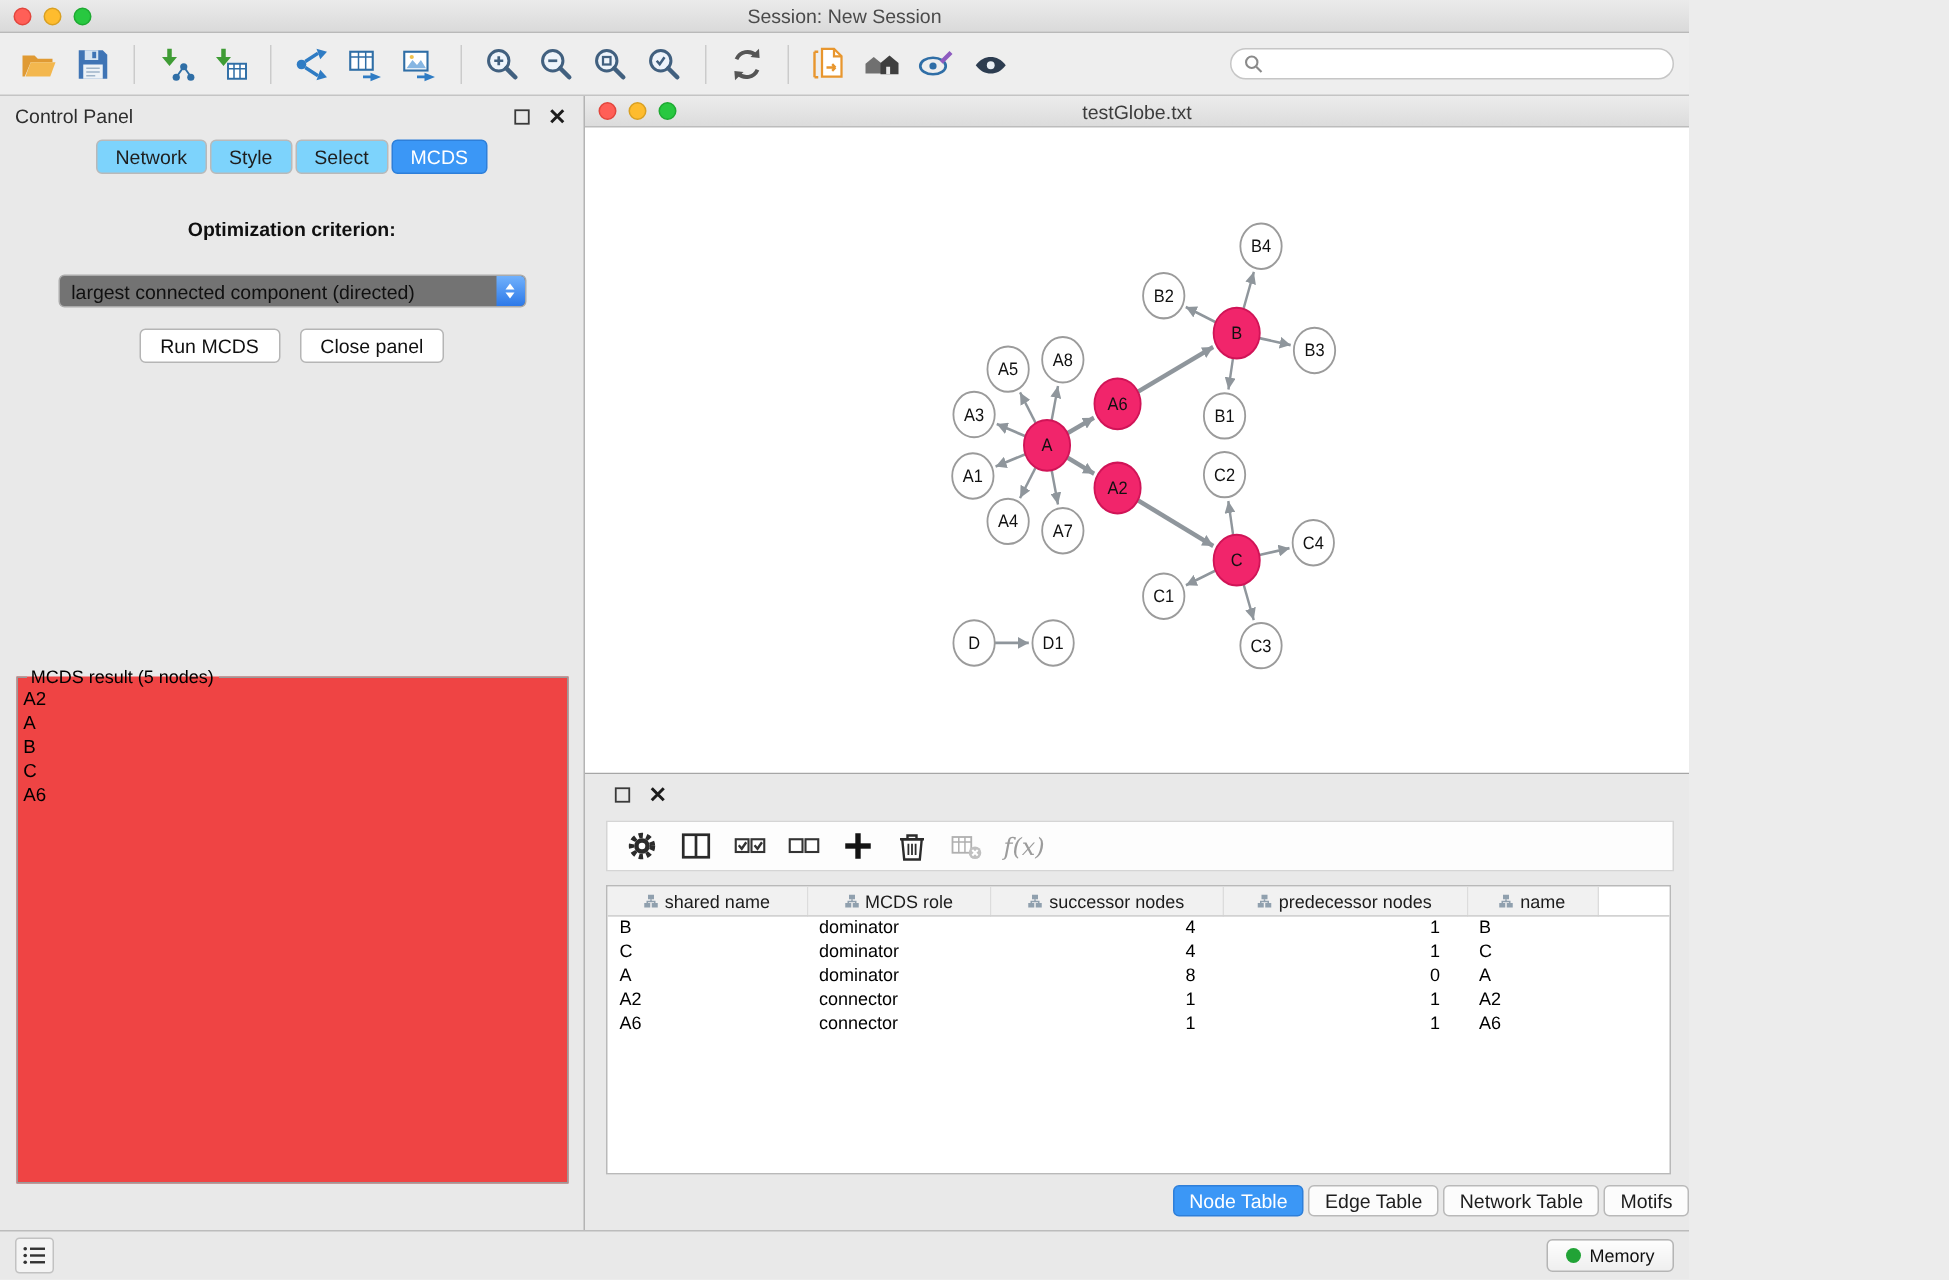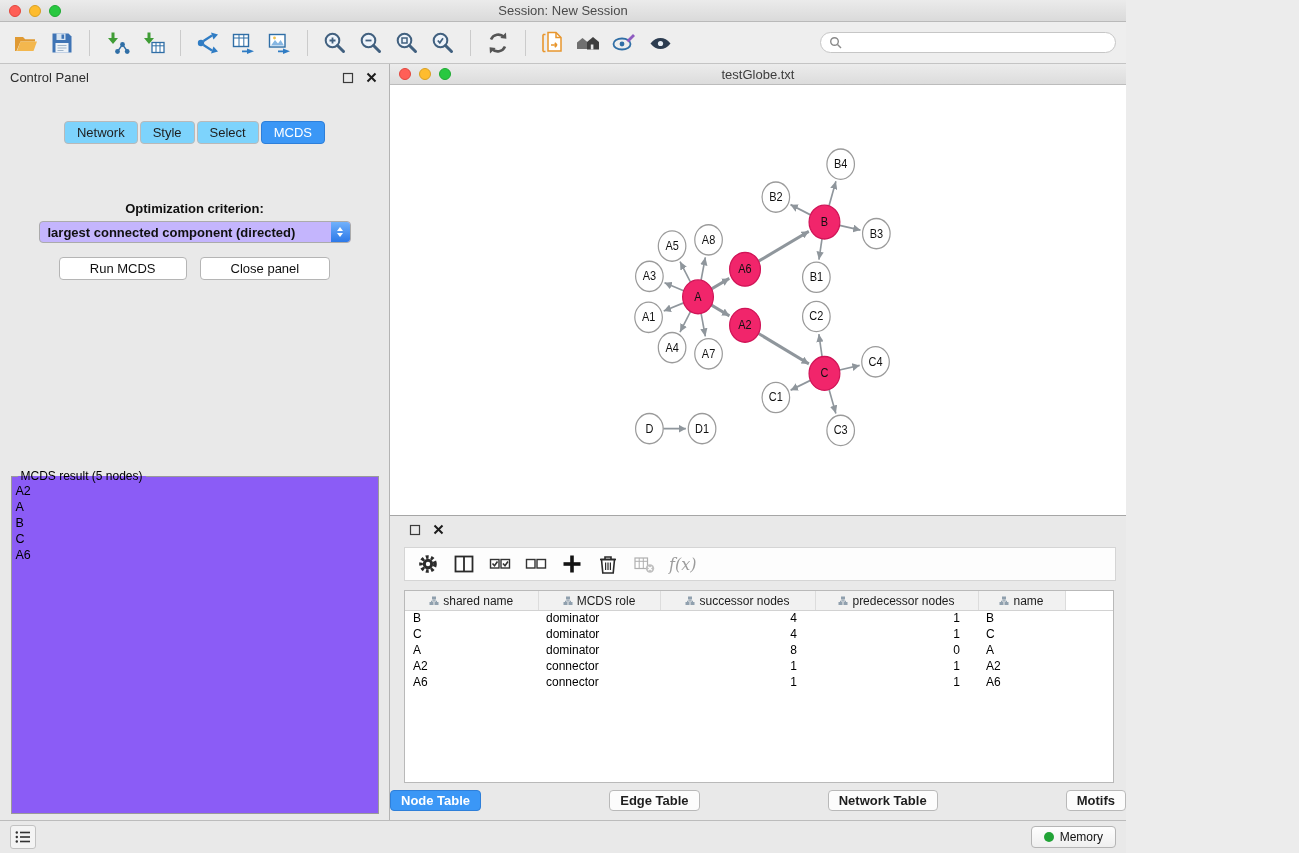"Control Panel" .control-panel { gap: 28px -> none }
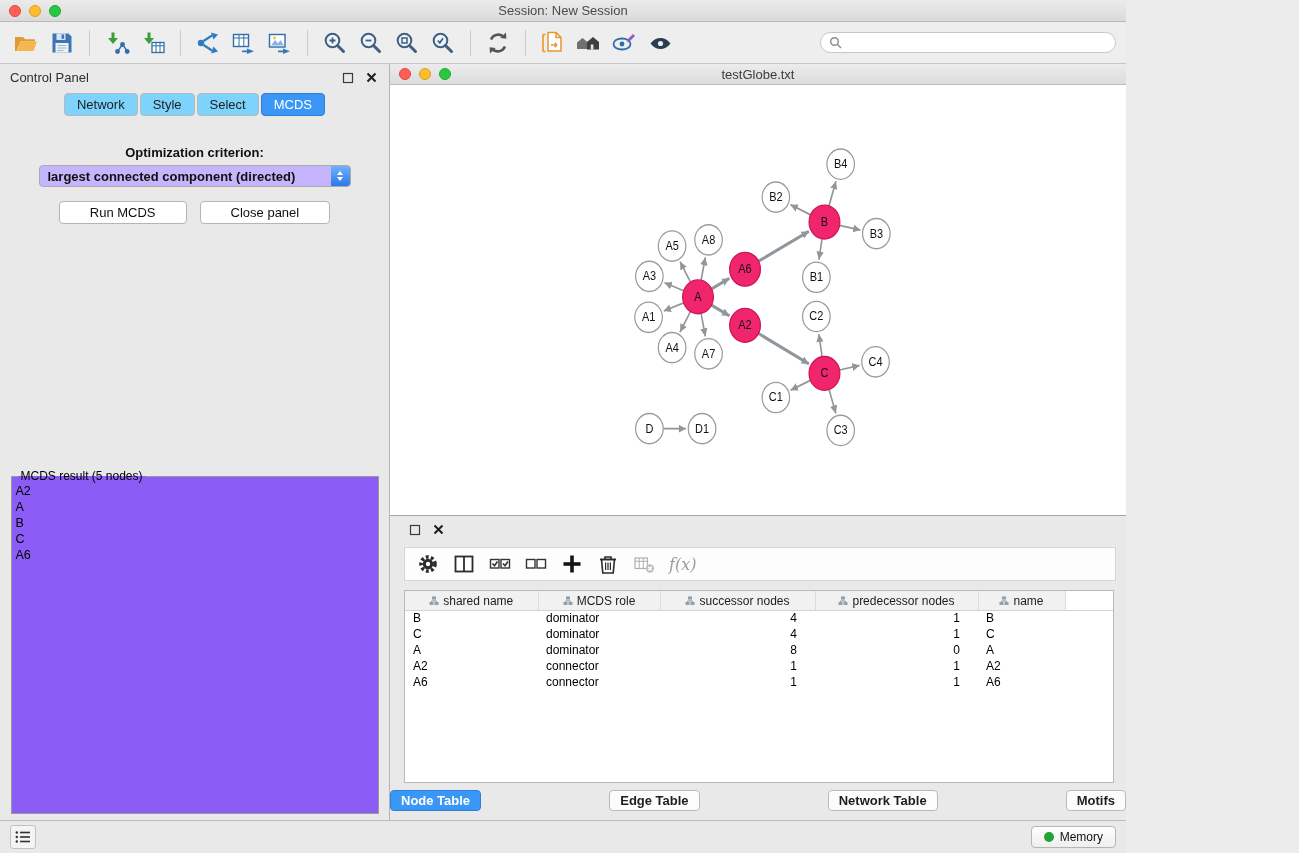"largest connected component (directed)" .dropdown { background: #c4b5fd -> #737373; font-weight: bold -> none; margin-top: 5px -> 23px }
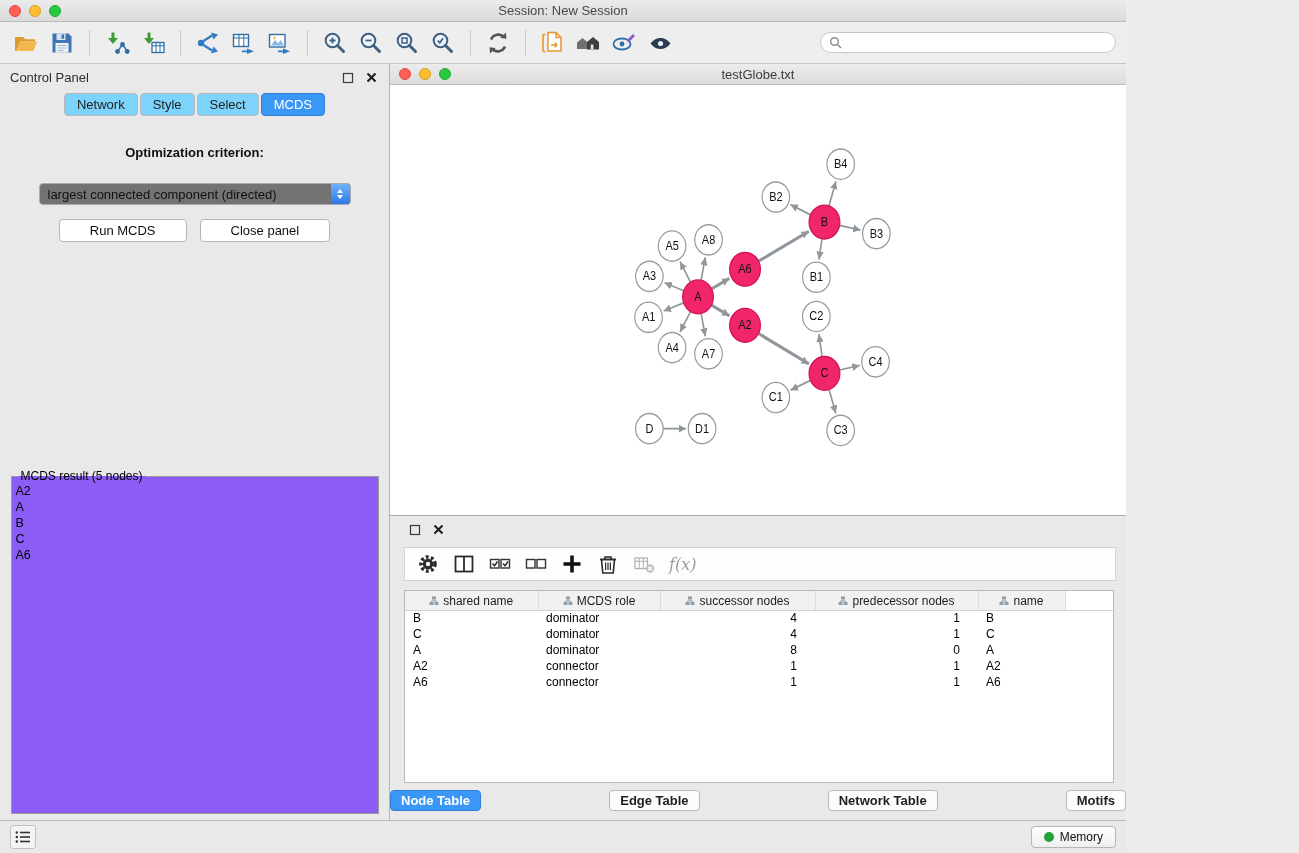"Run MCDS" .btn { padding: 3px 30px -> 3px 13px }
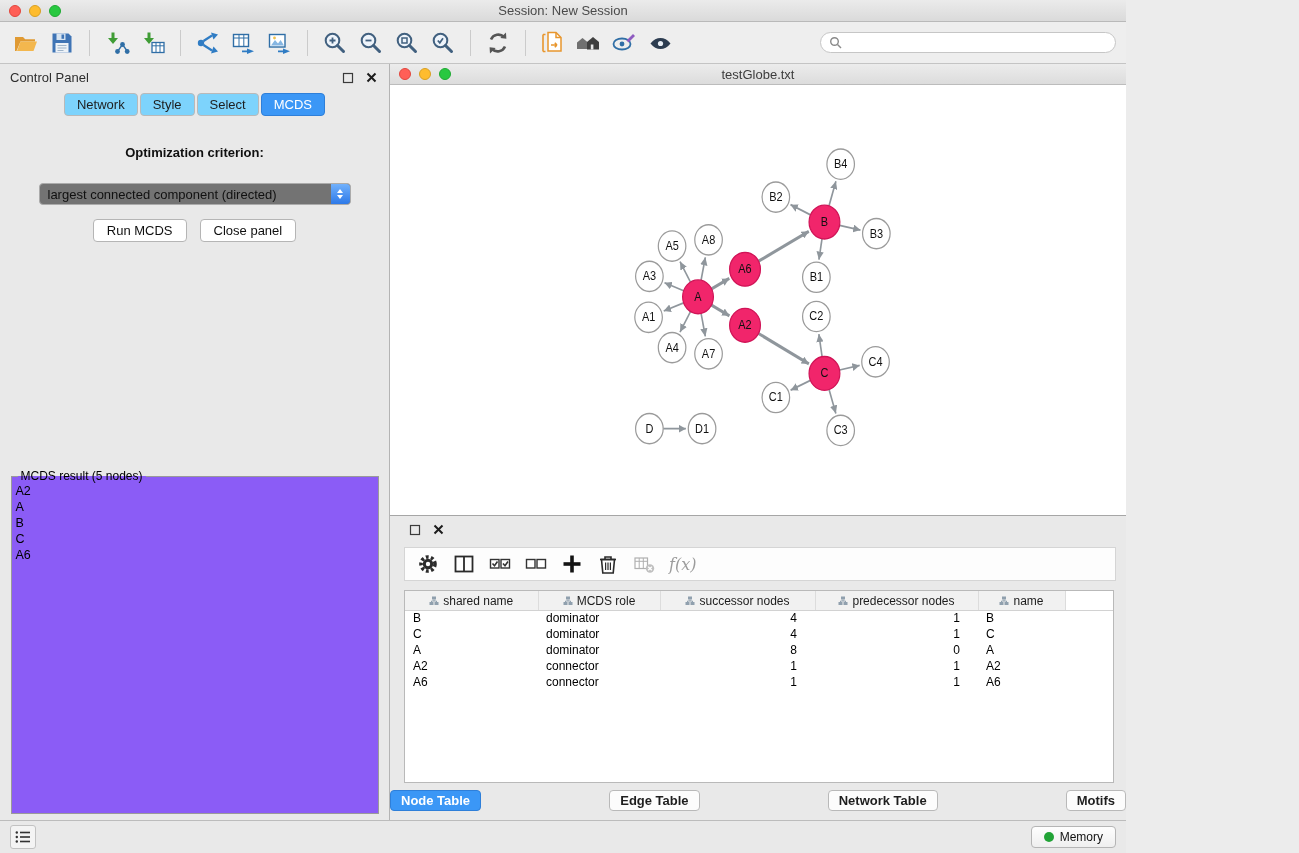"MCDS result (5 nodes)" fieldset.result-box { background: #8b5cf6 -> #ef4444; margin-bottom: 6px -> 31px }
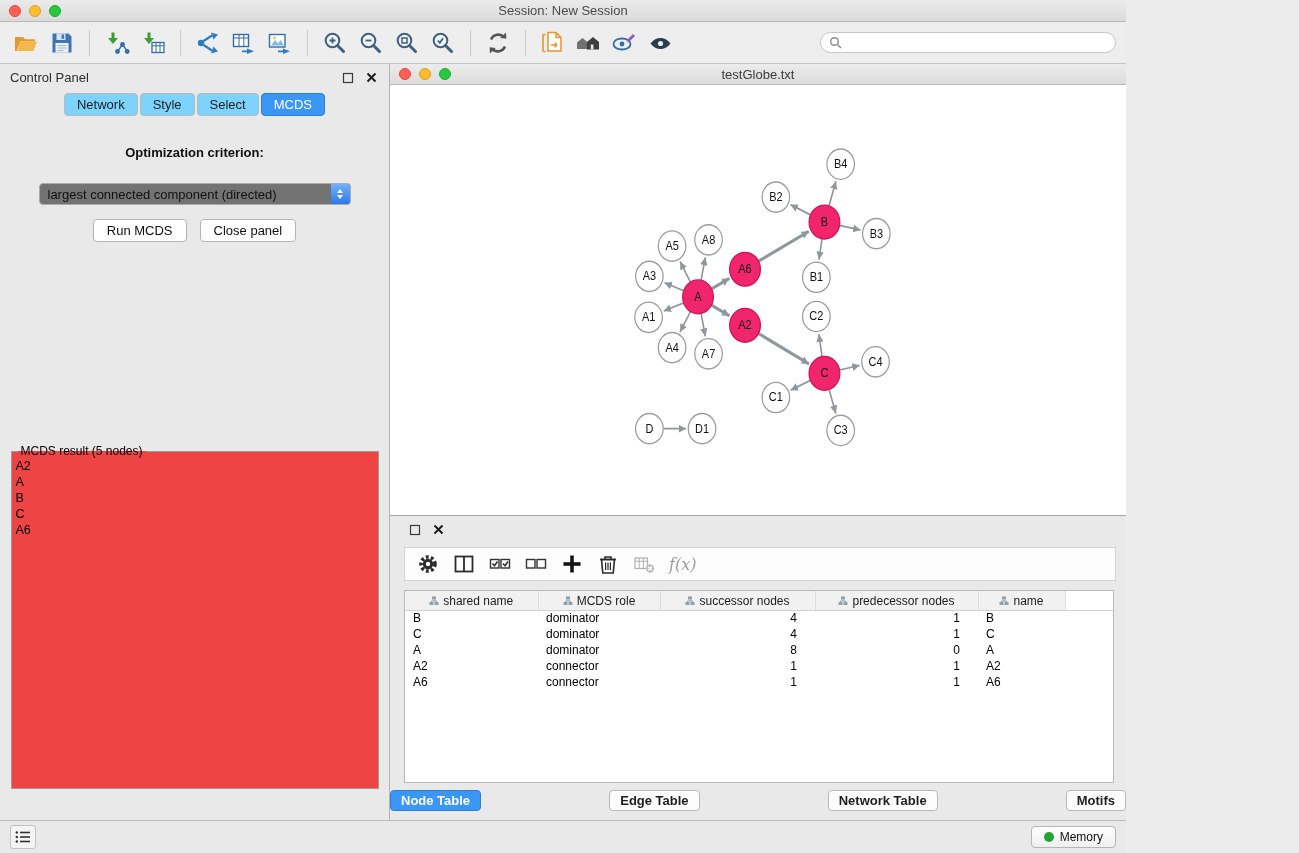"Node Table" .tp-tabs { font-weight: bold -> none; justify-content: space-between -> flex-end }
